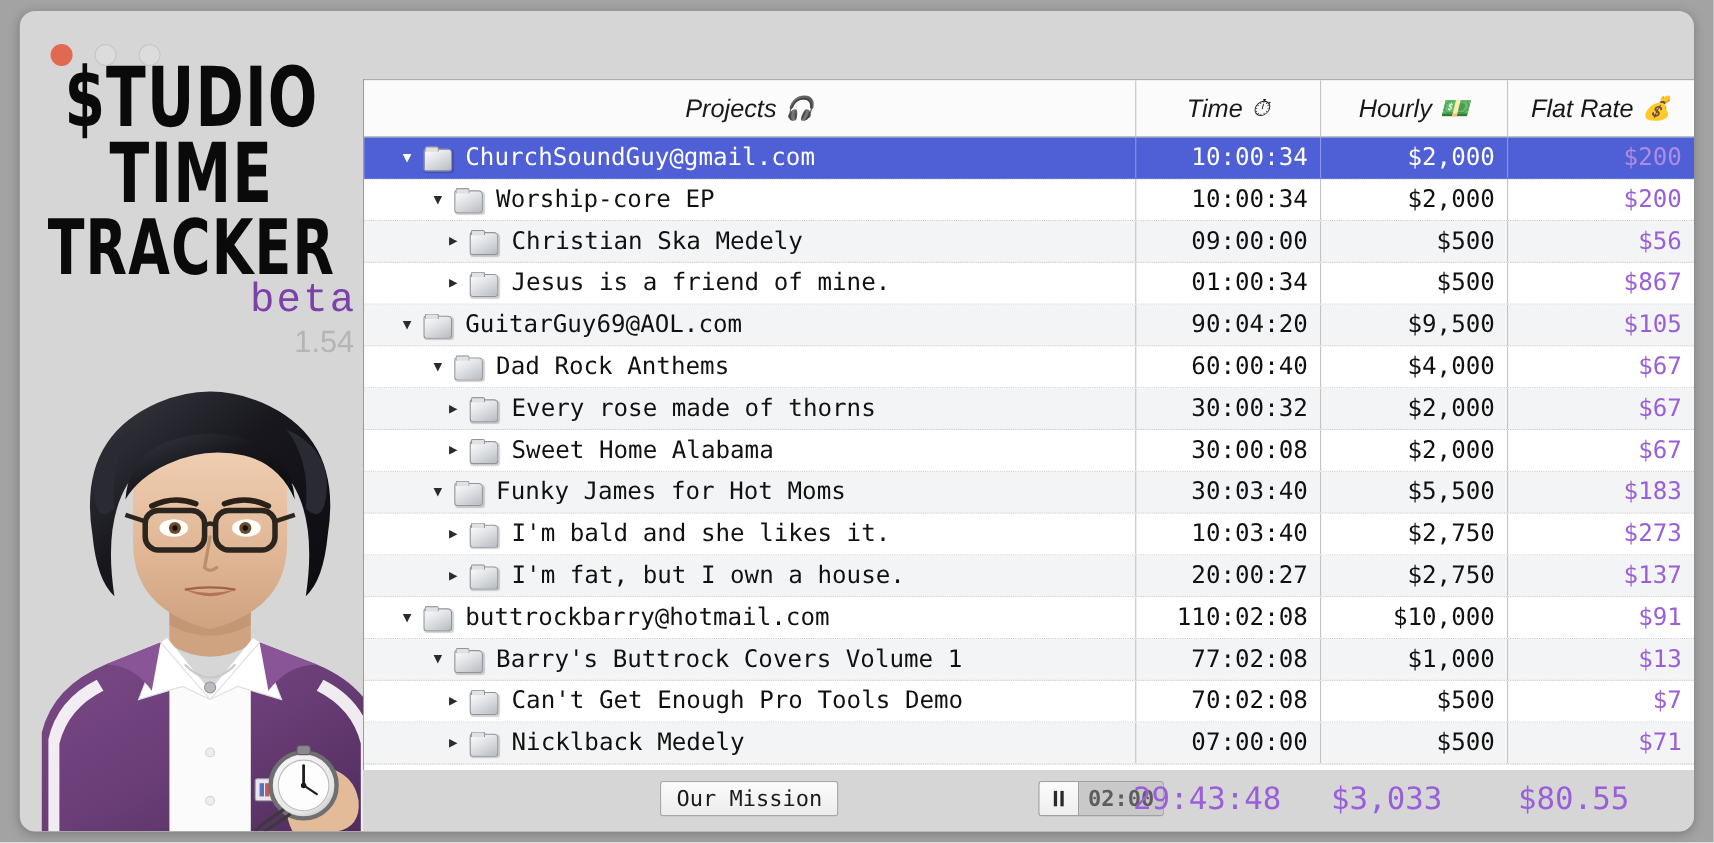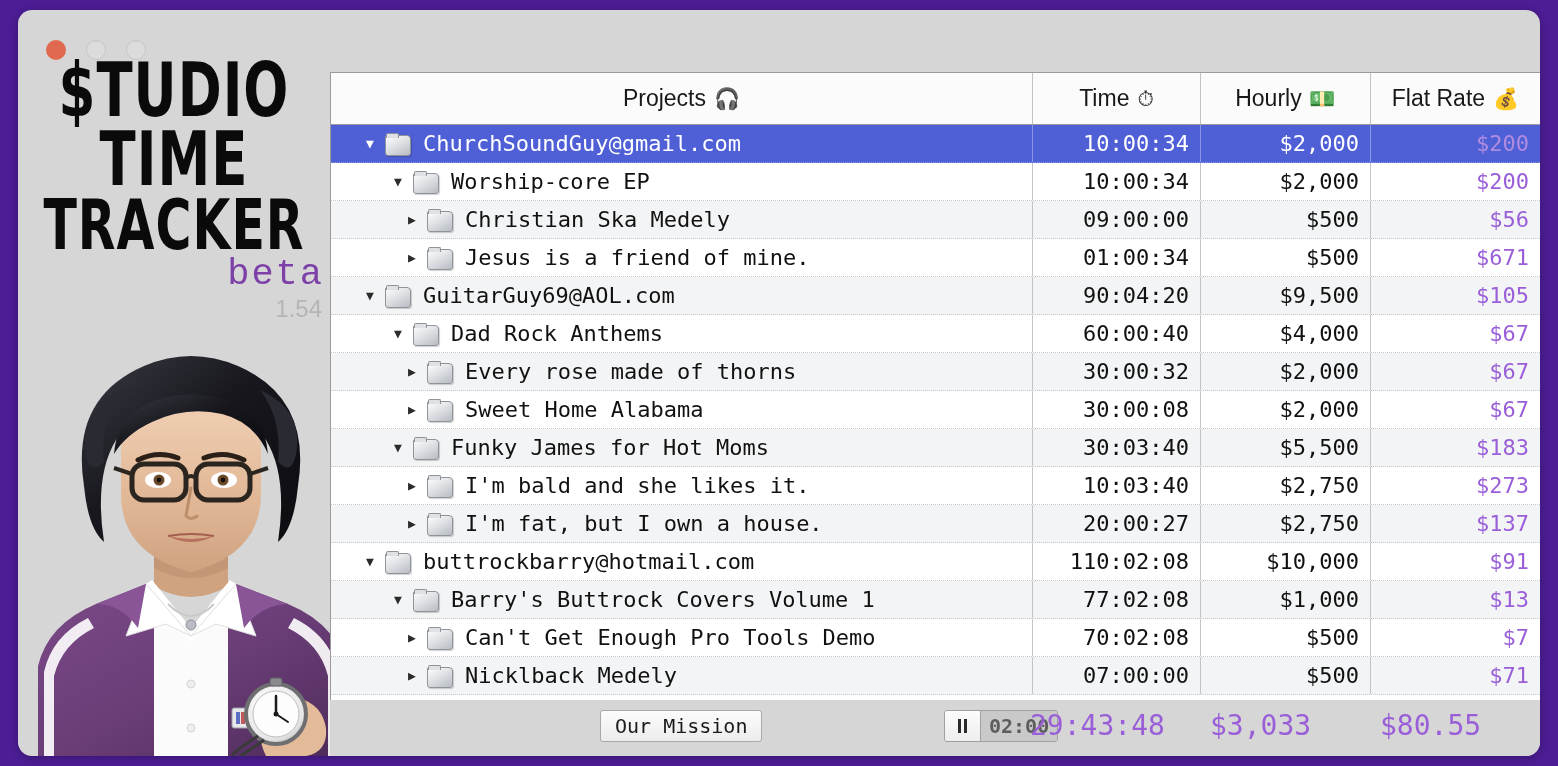"$TUDIO" #app { background: #4c1d95 -> #a3a3a3 }
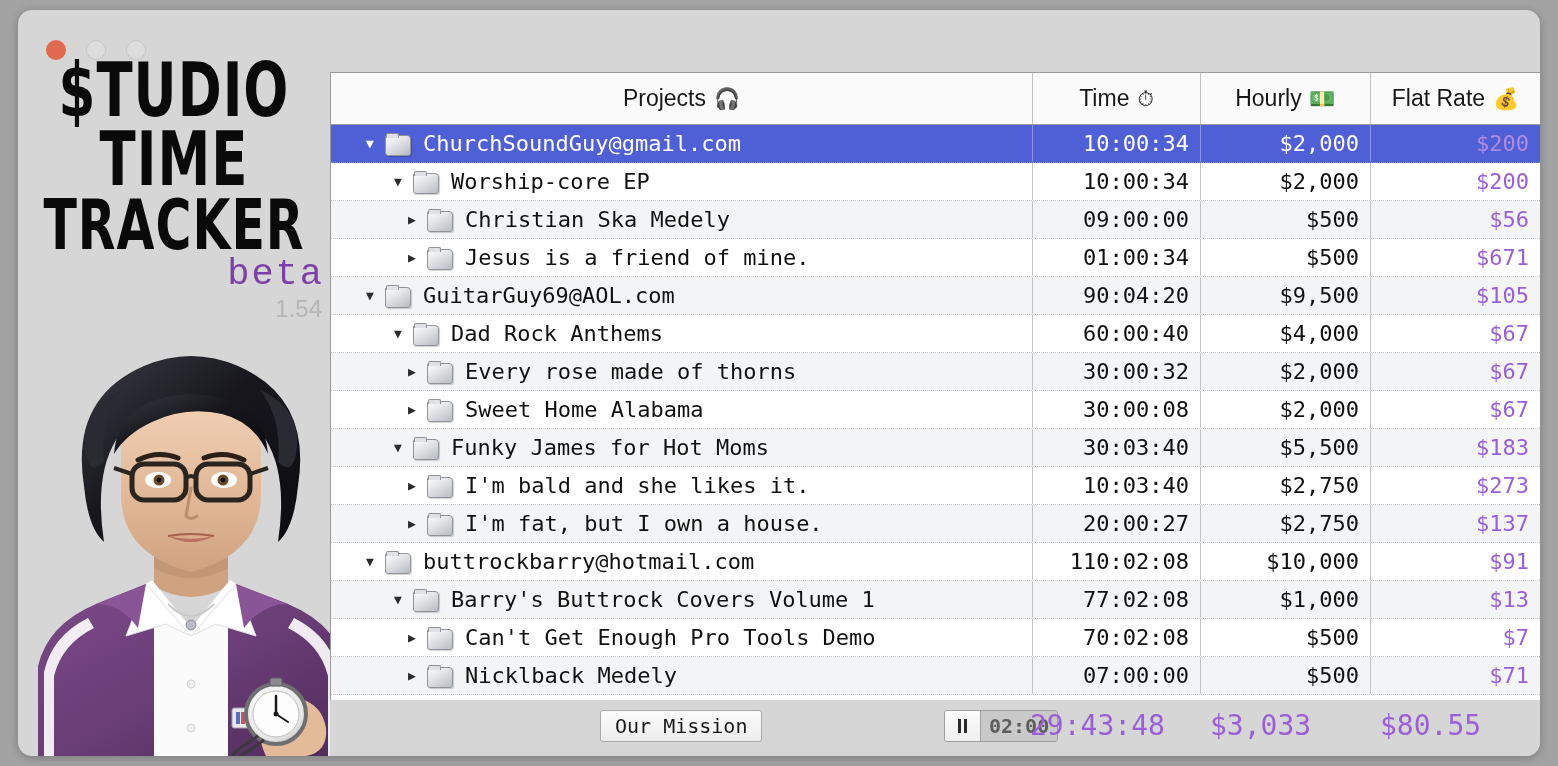"Projects" .th { font-style: none -> italic }
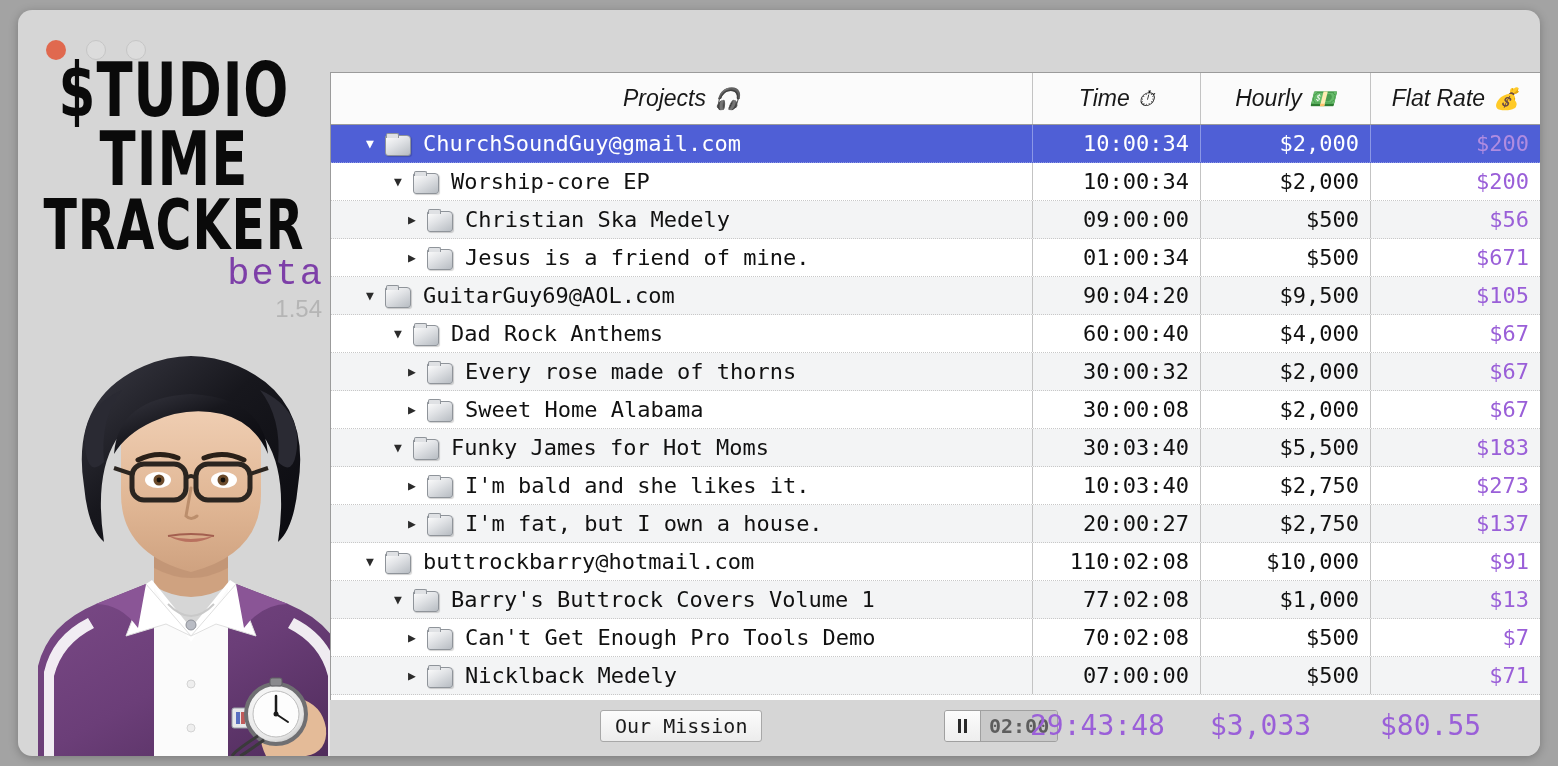"$671" div.cell-num { text: $671 -> $867 }
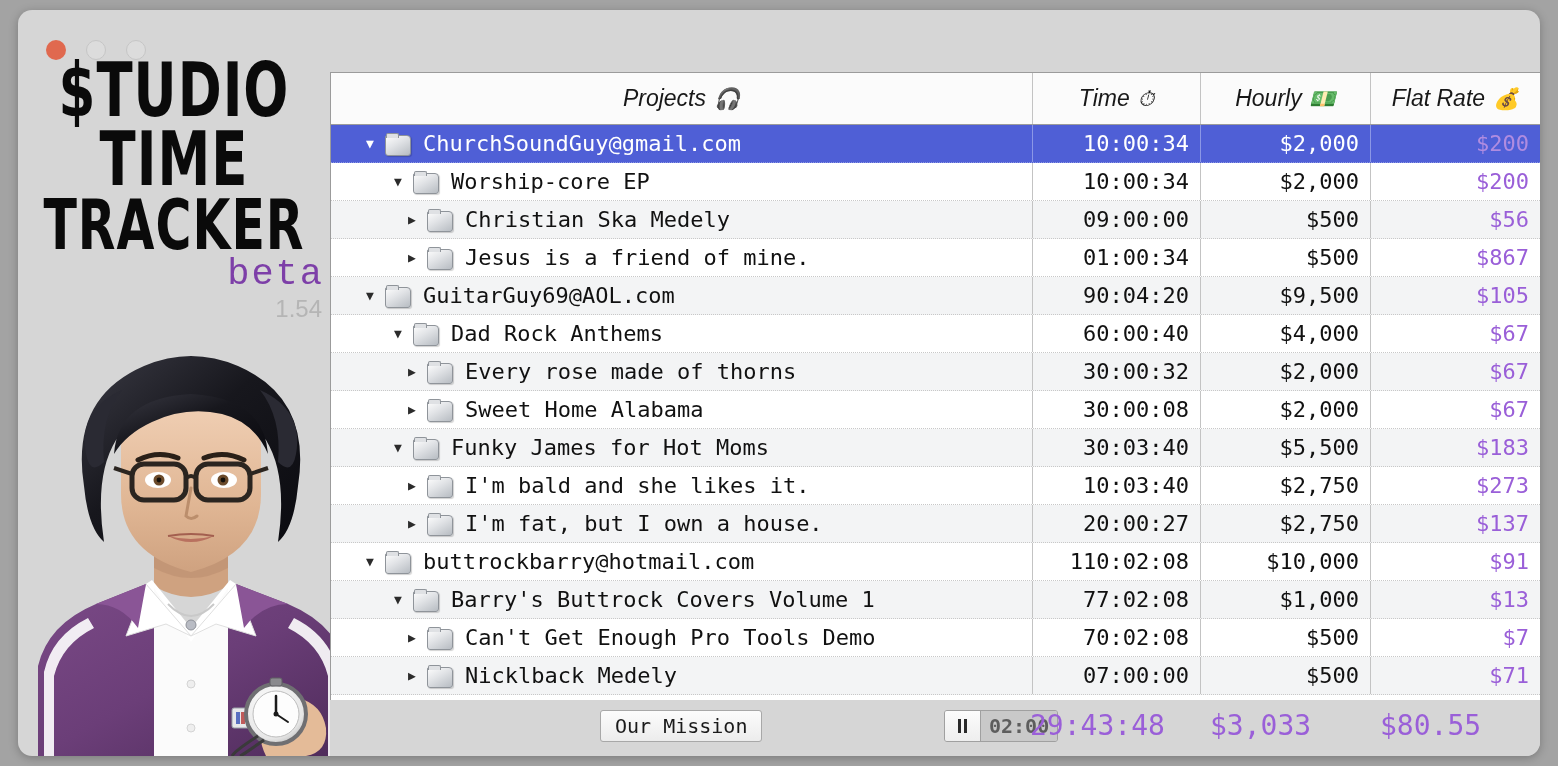"1.54" .logo-version { font-size: 24px -> 28px }
